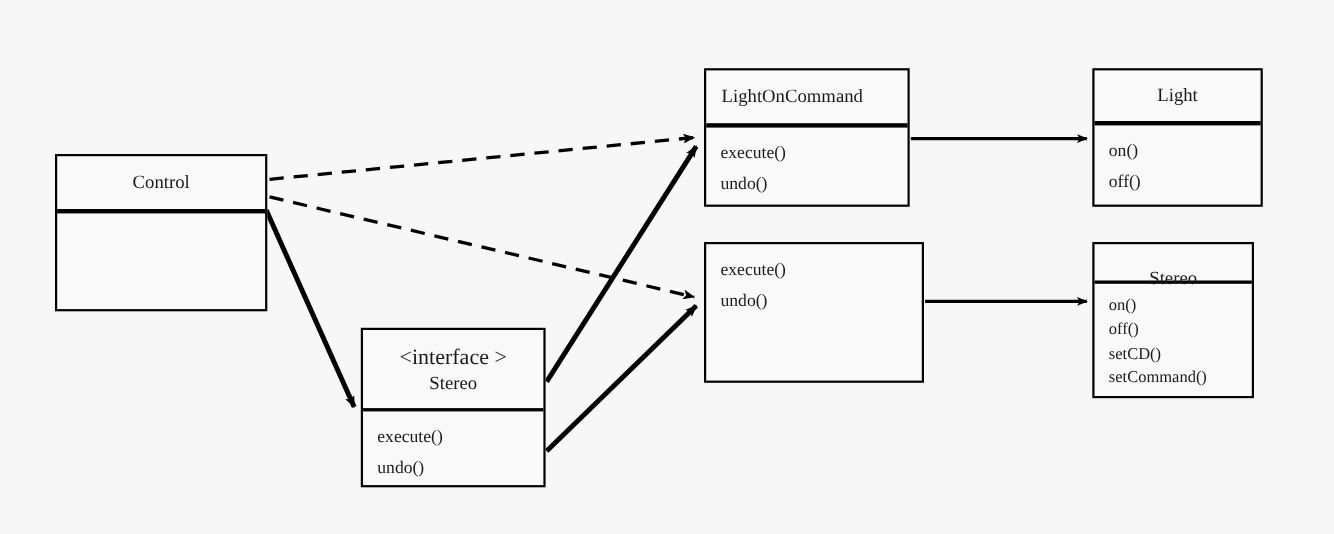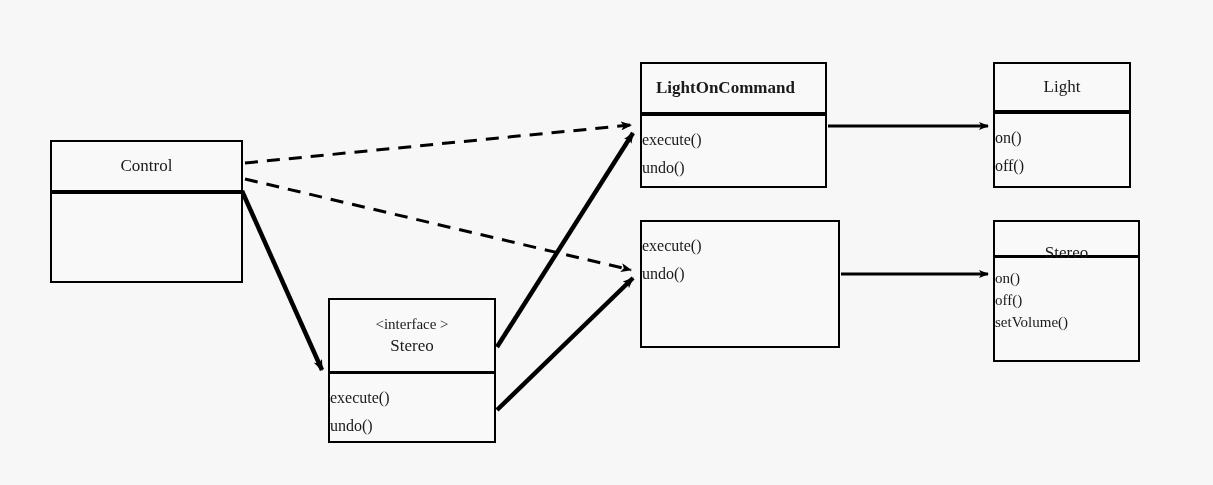"LightOnCommand" #class-lightoncommand .uml-header { font-weight: bold -> none }
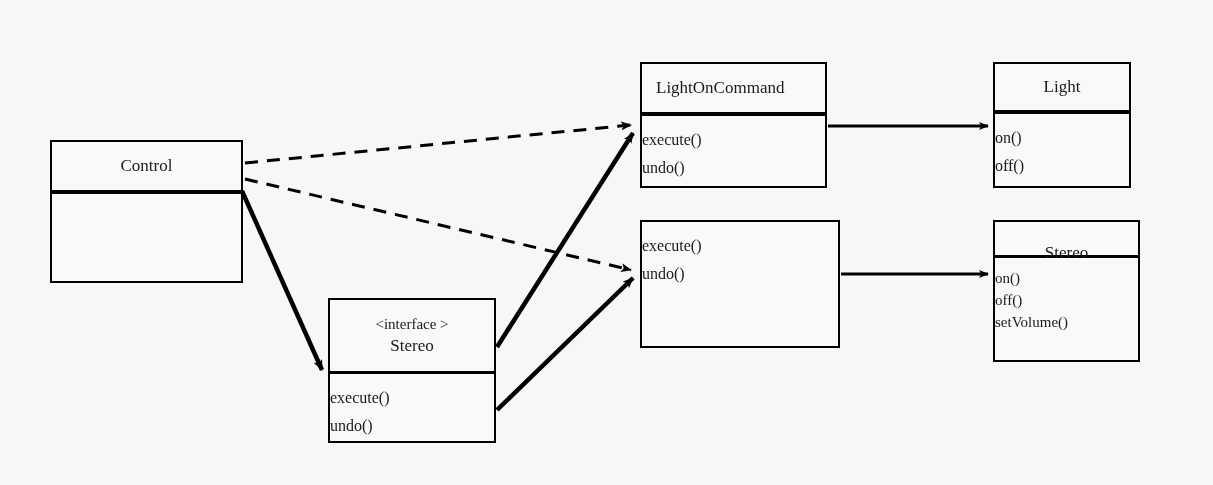"Light" #class-light { width: 138px -> 155px }
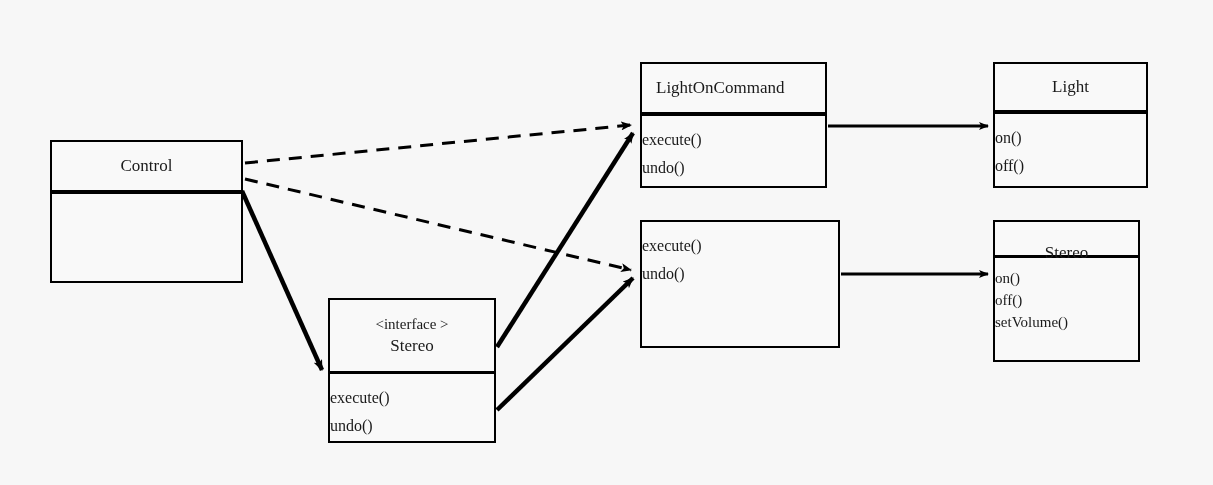"execute()" .uml-body { padding: 10px 0 6px 0 -> 10px 0 6px 13px }
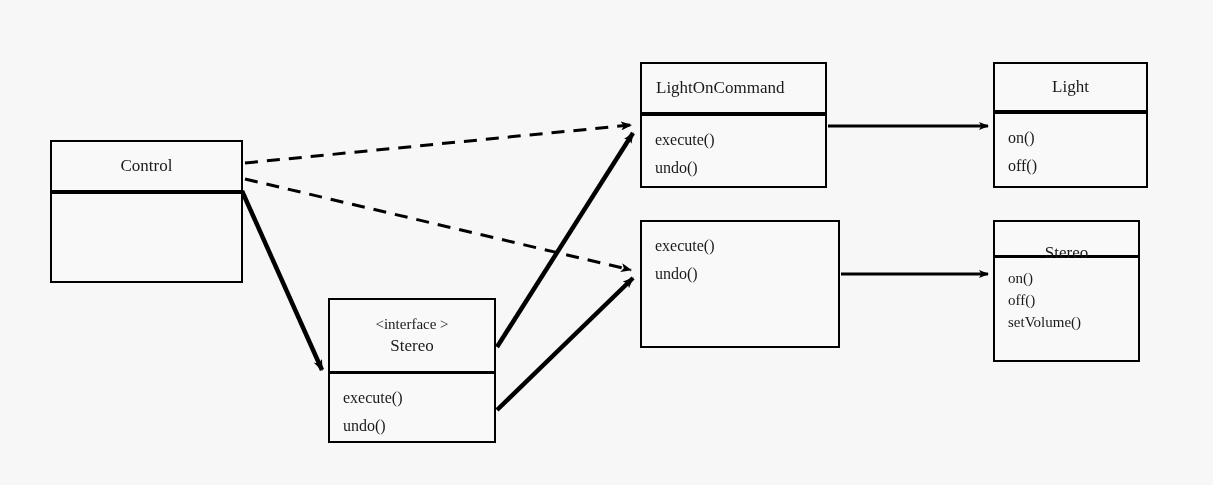"<interface >" .uml-stereotype { font-size: 15px -> 20px }
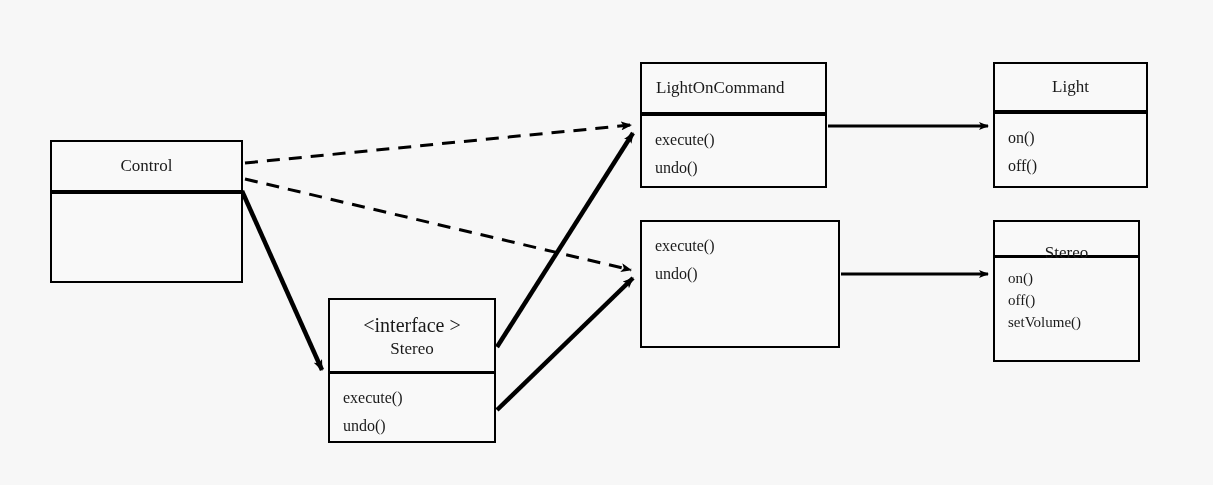"setCD()" div.uml-member { html: none -> <div>setCD()</div> }
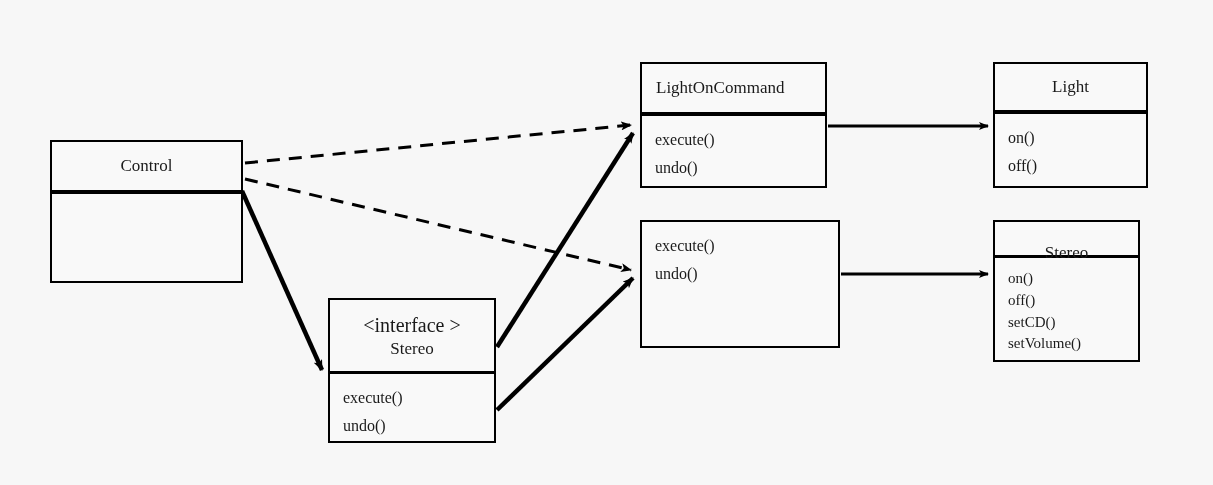"setVolume()" div.uml-member { text: setVolume -> setCommand }
